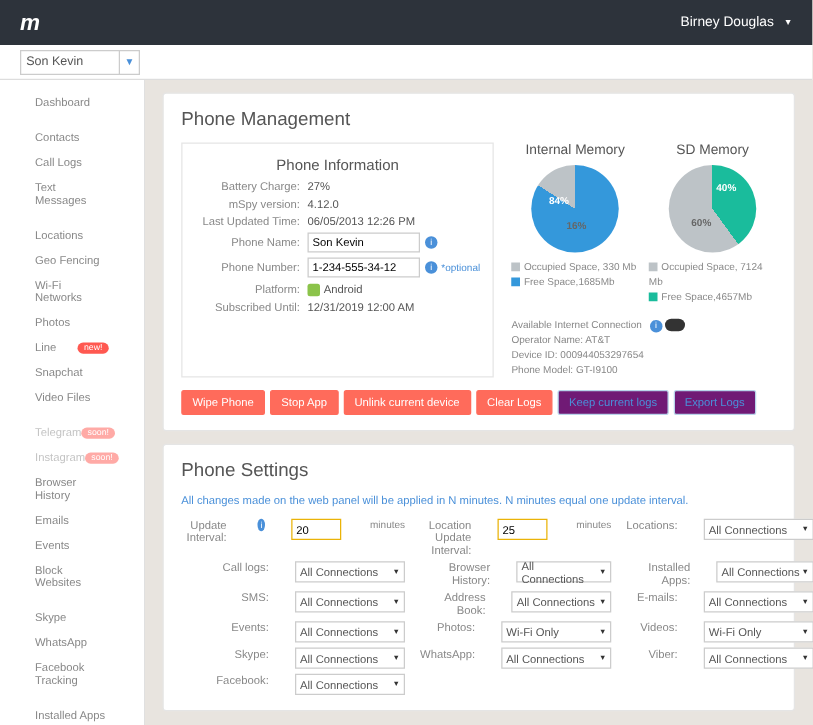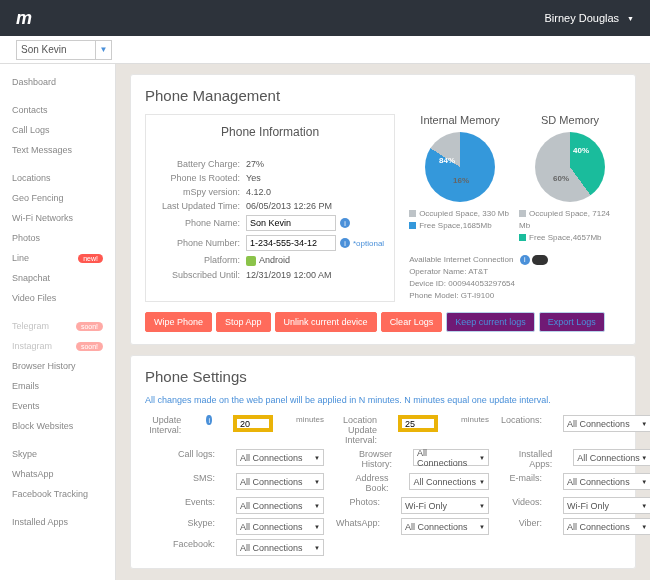"Dashboard" .side-item { padding: 5px 12px -> 5px 28px }
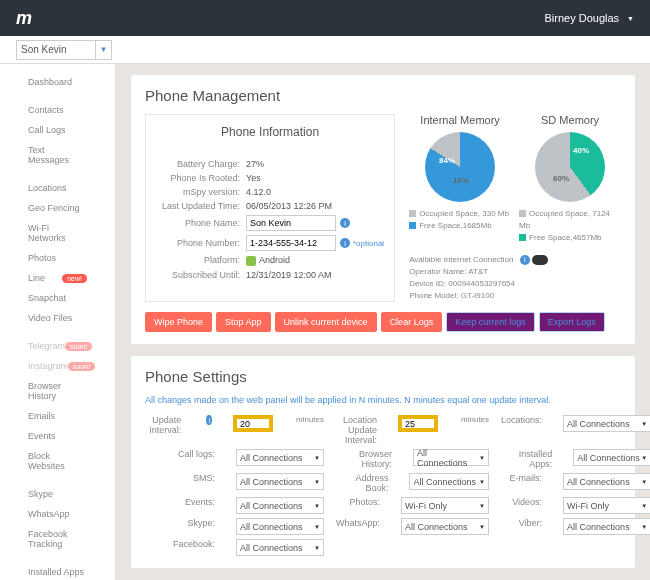"Phone Information" .info-box h3 { margin-bottom: 20px -> 5px }
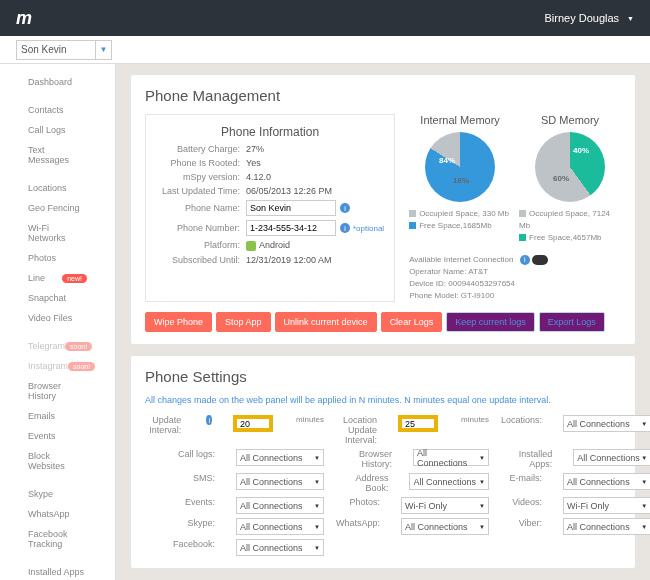"Phone Is Rooted:" div.kv { html: <div> <span>Phone Is Rooted:</span> <span>Yes</span> </div> -> none }
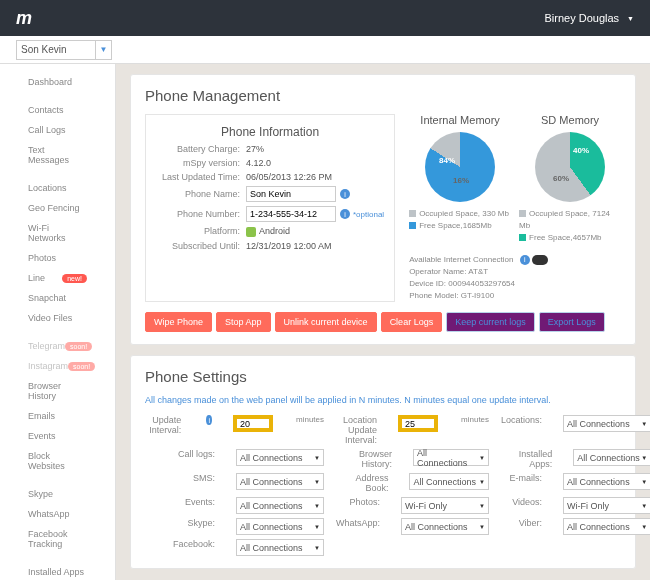"20" input.num { border: 4px solid #eab308 -> 1px solid #eab308 }
